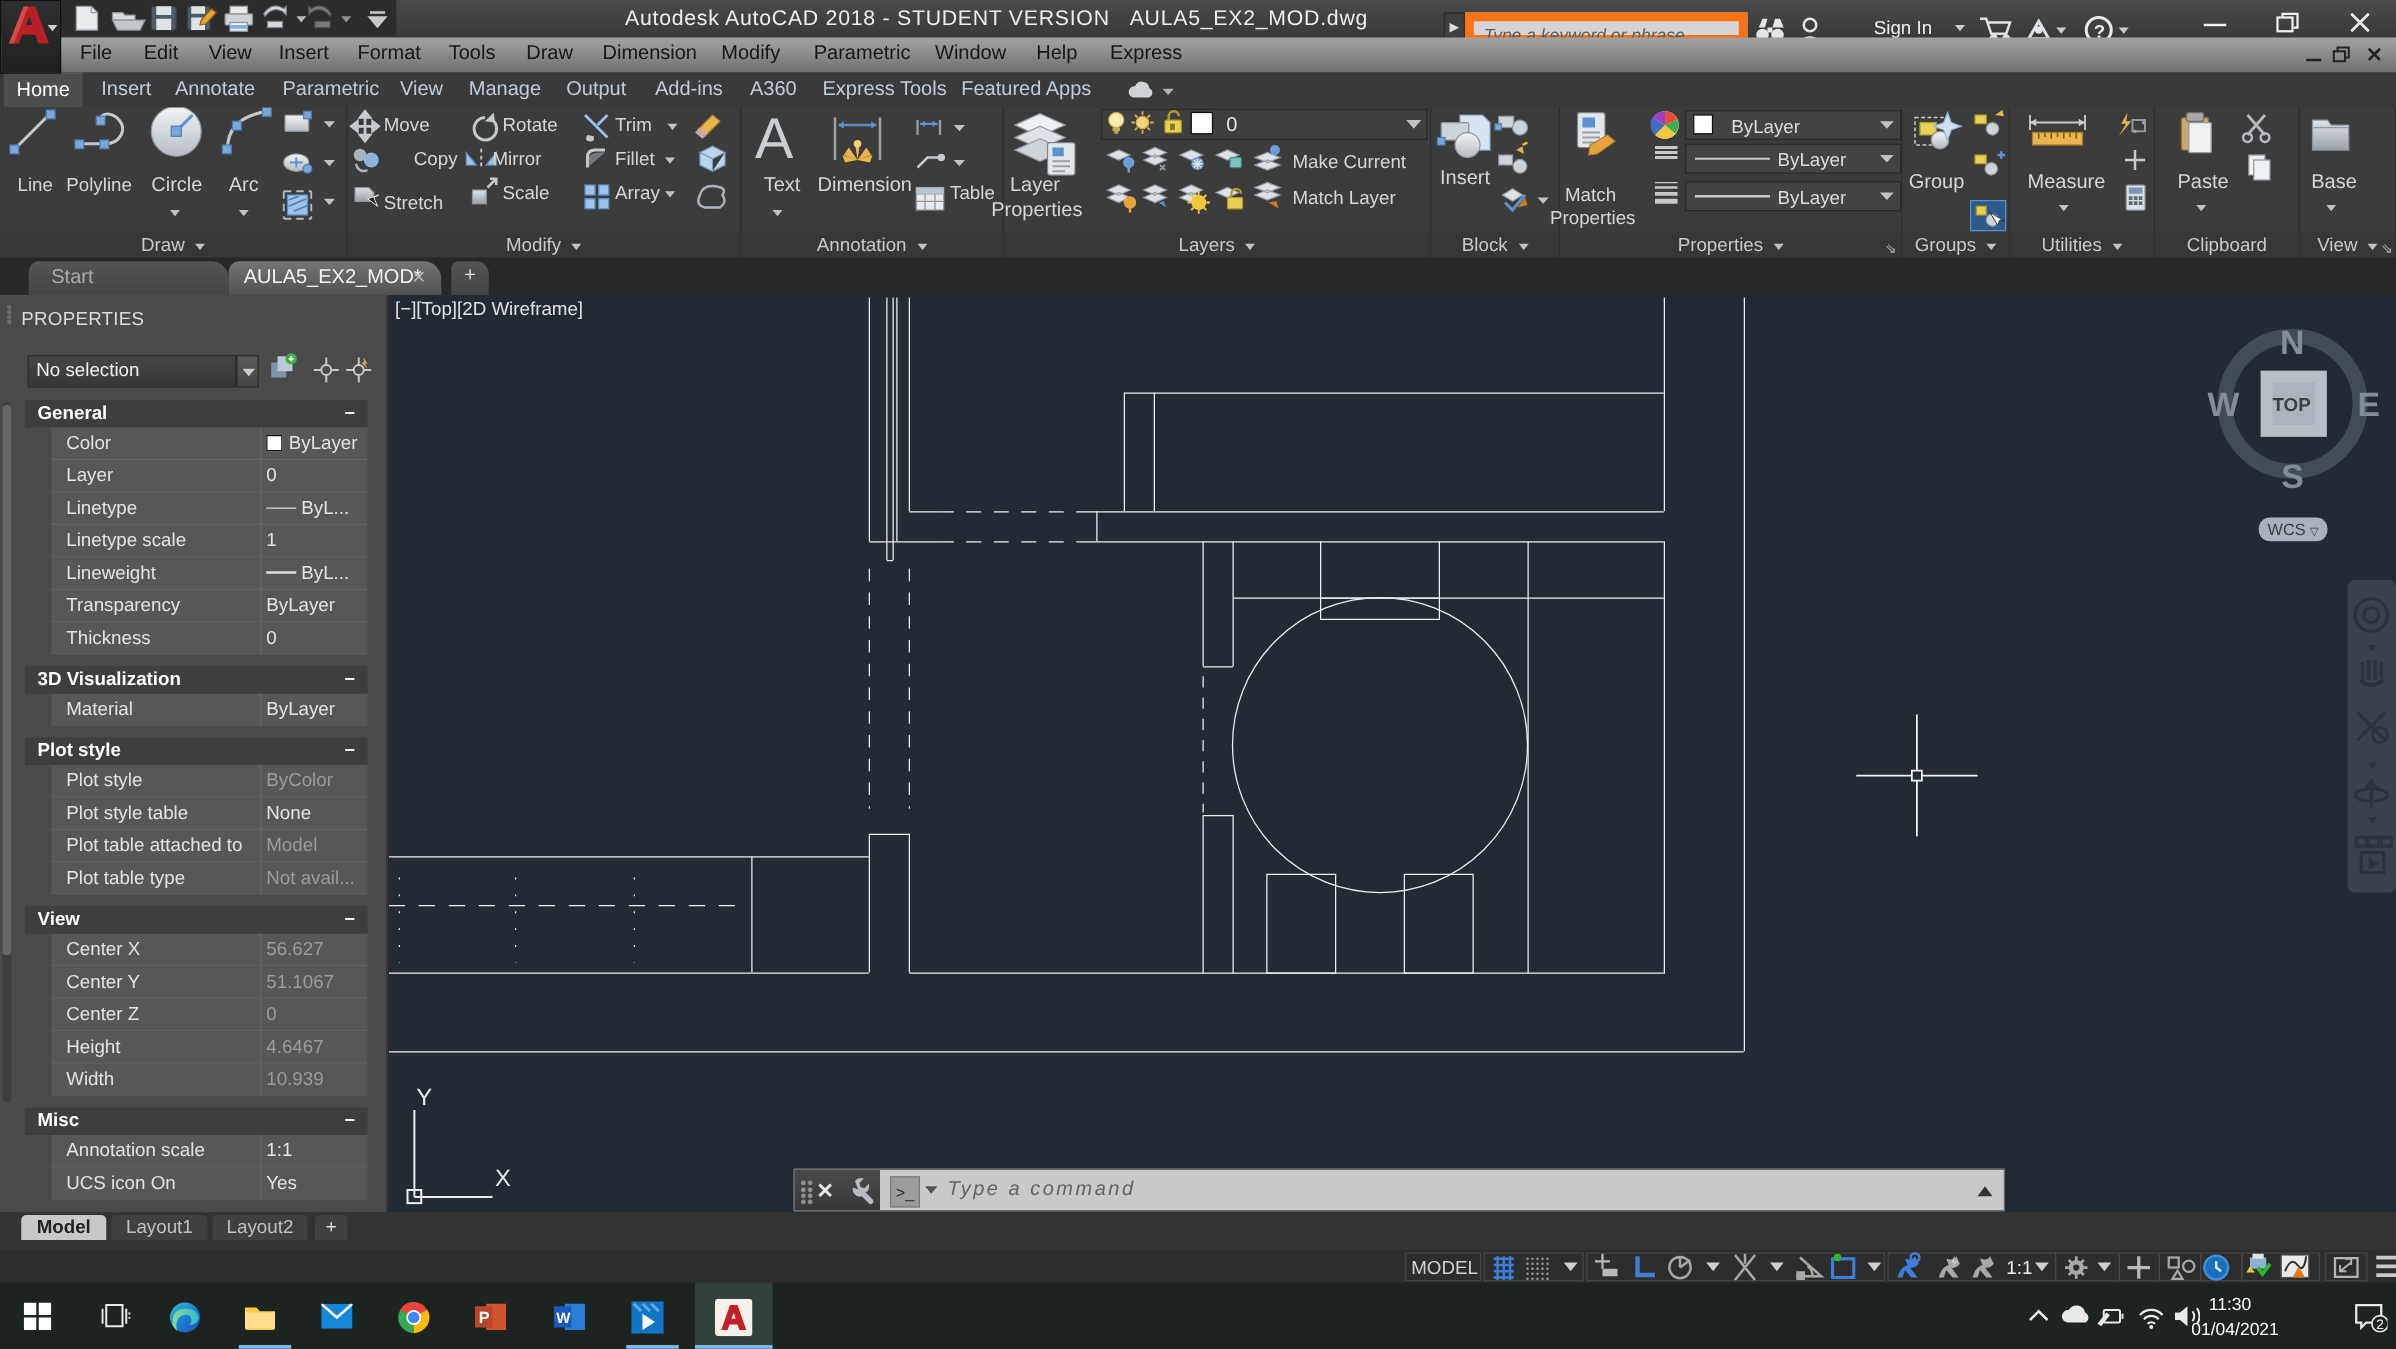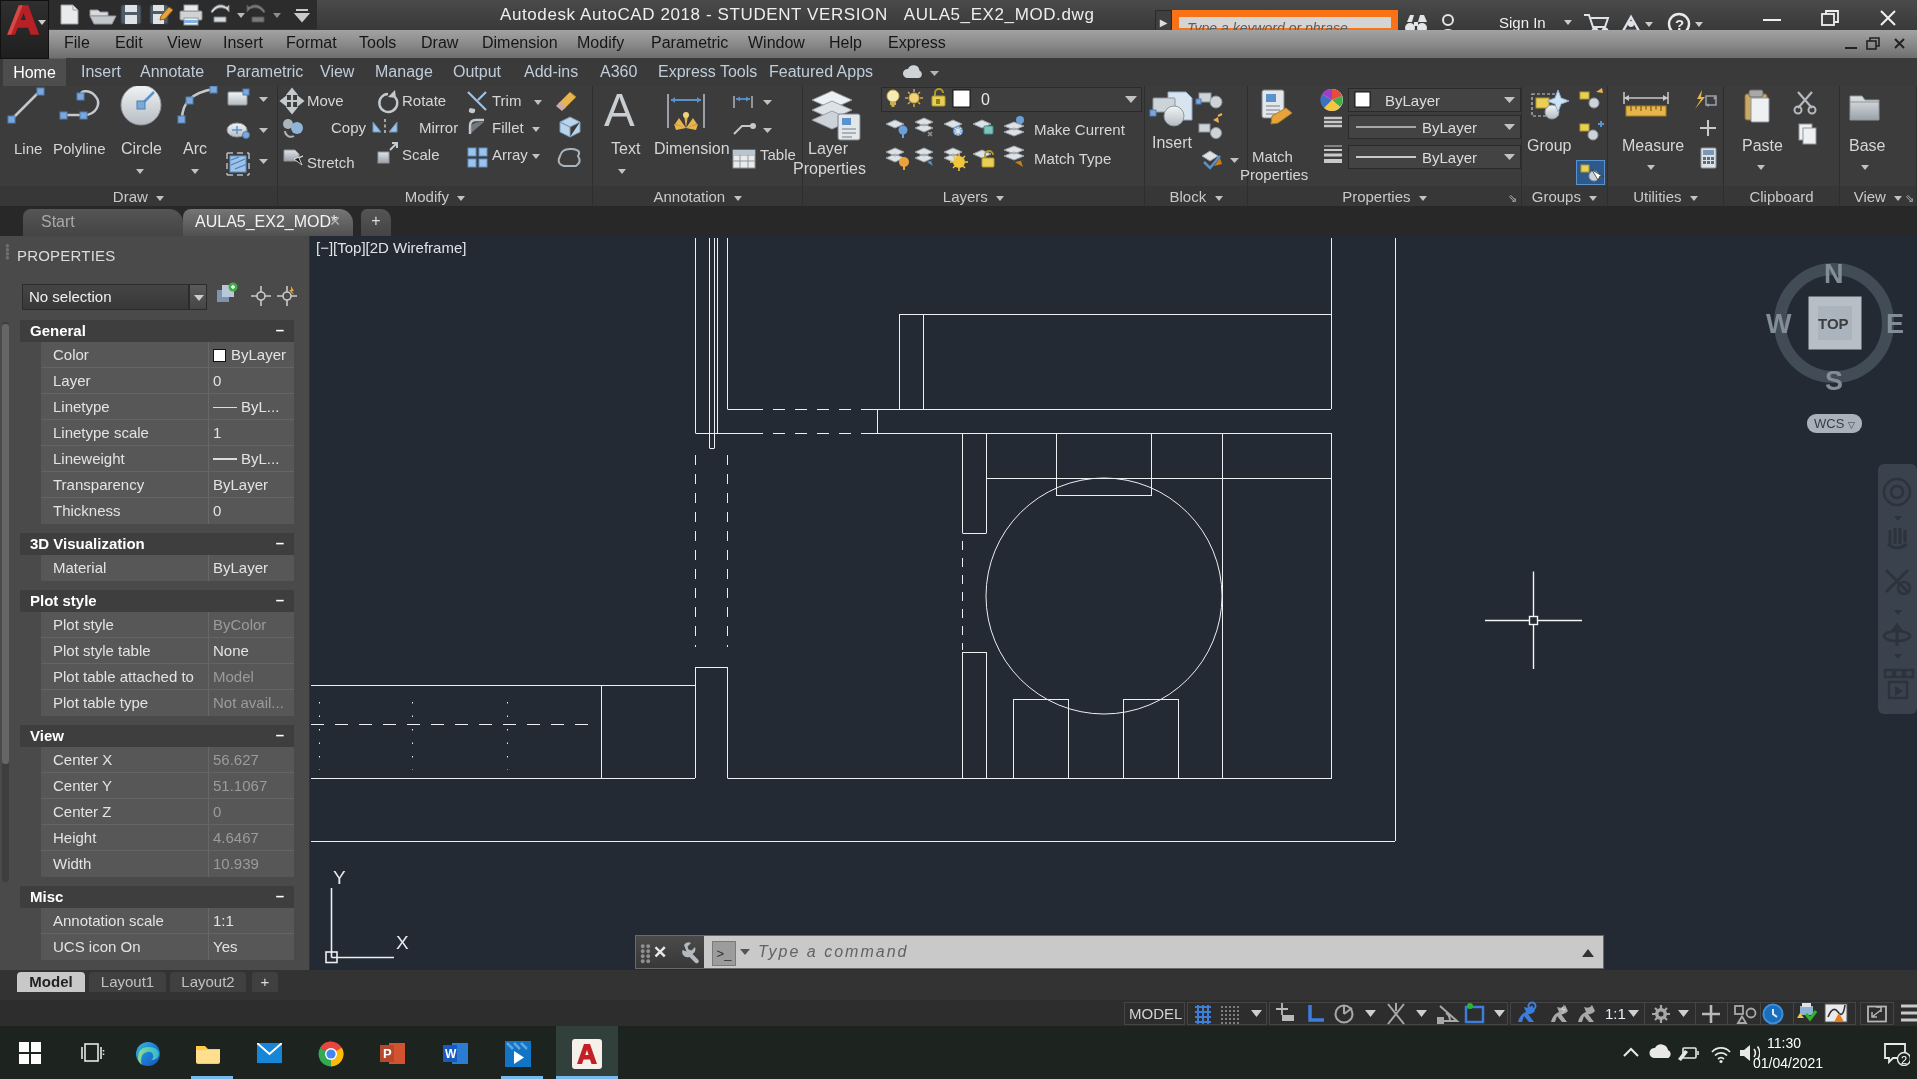"Mirror" div.smalltxt { left: 419px -> 394px }
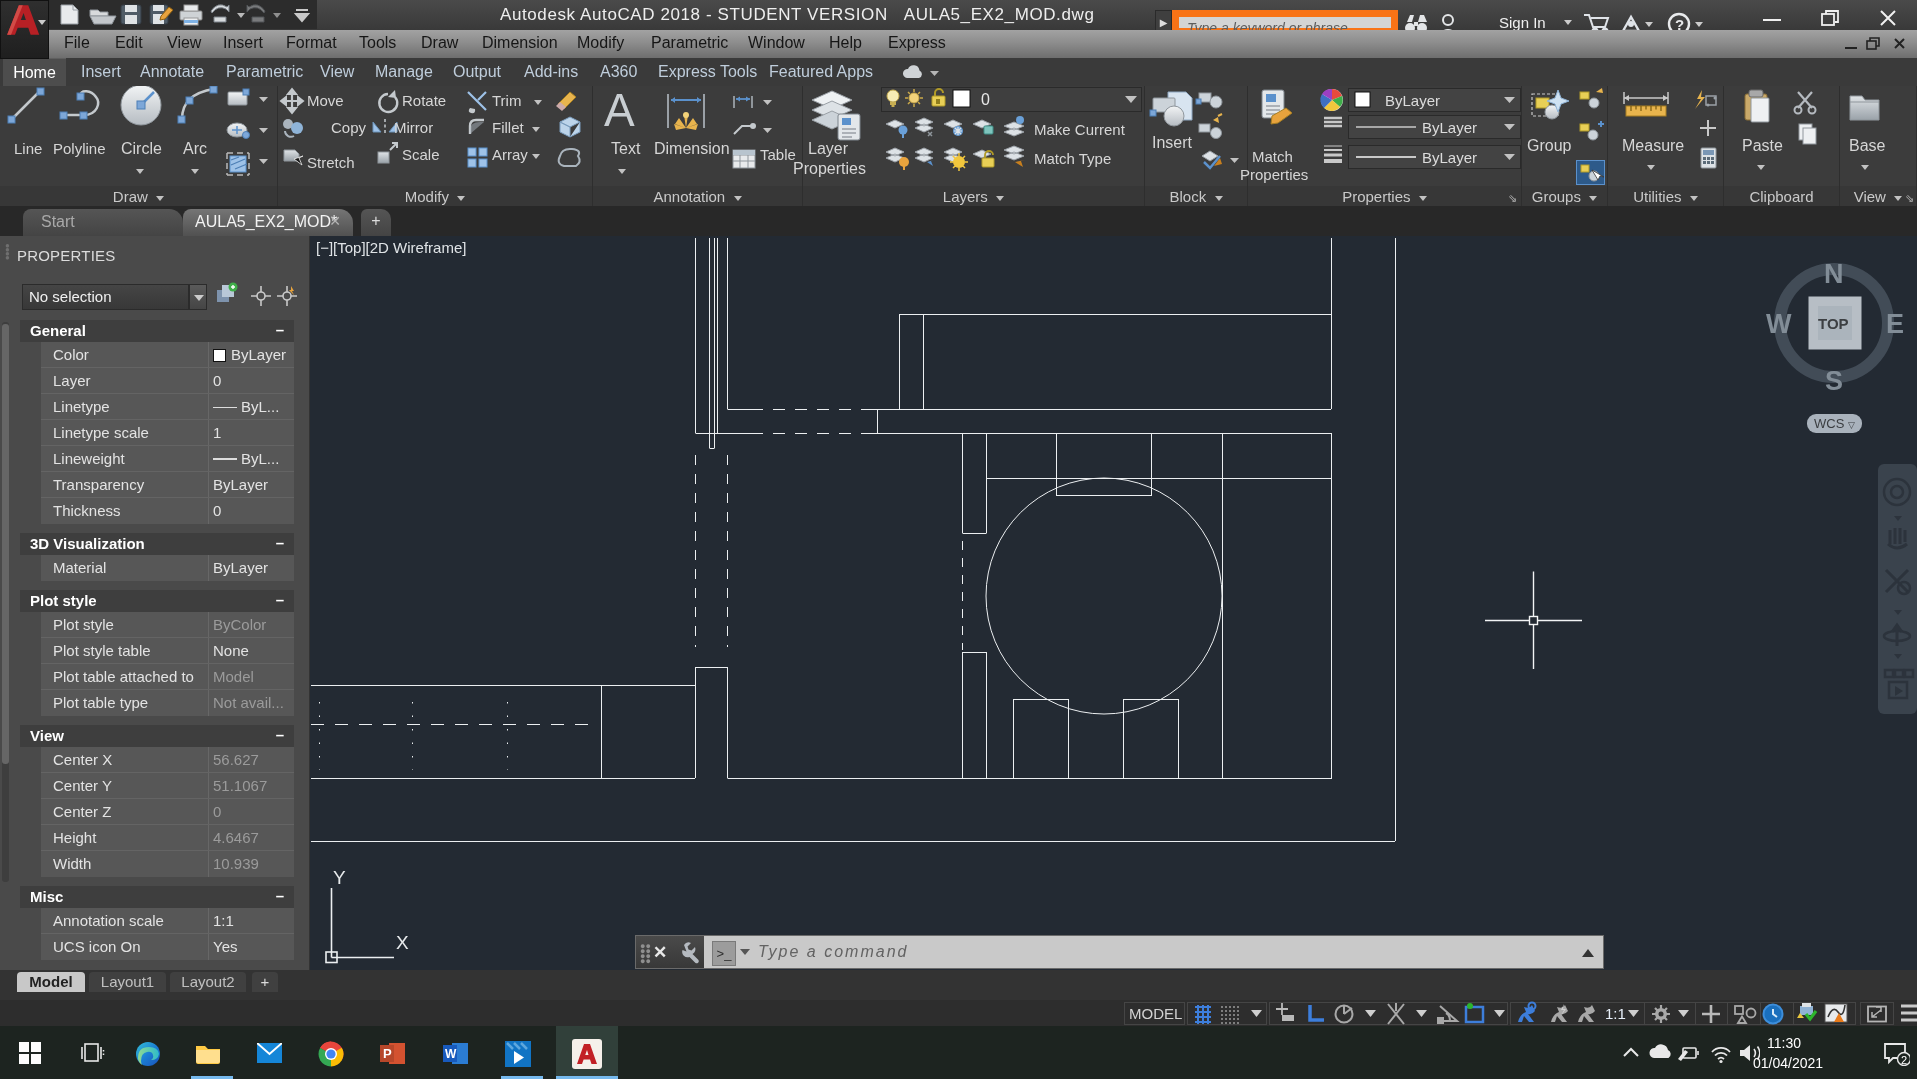"Match Type" div.smalltxt { text: Type -> Layer }
